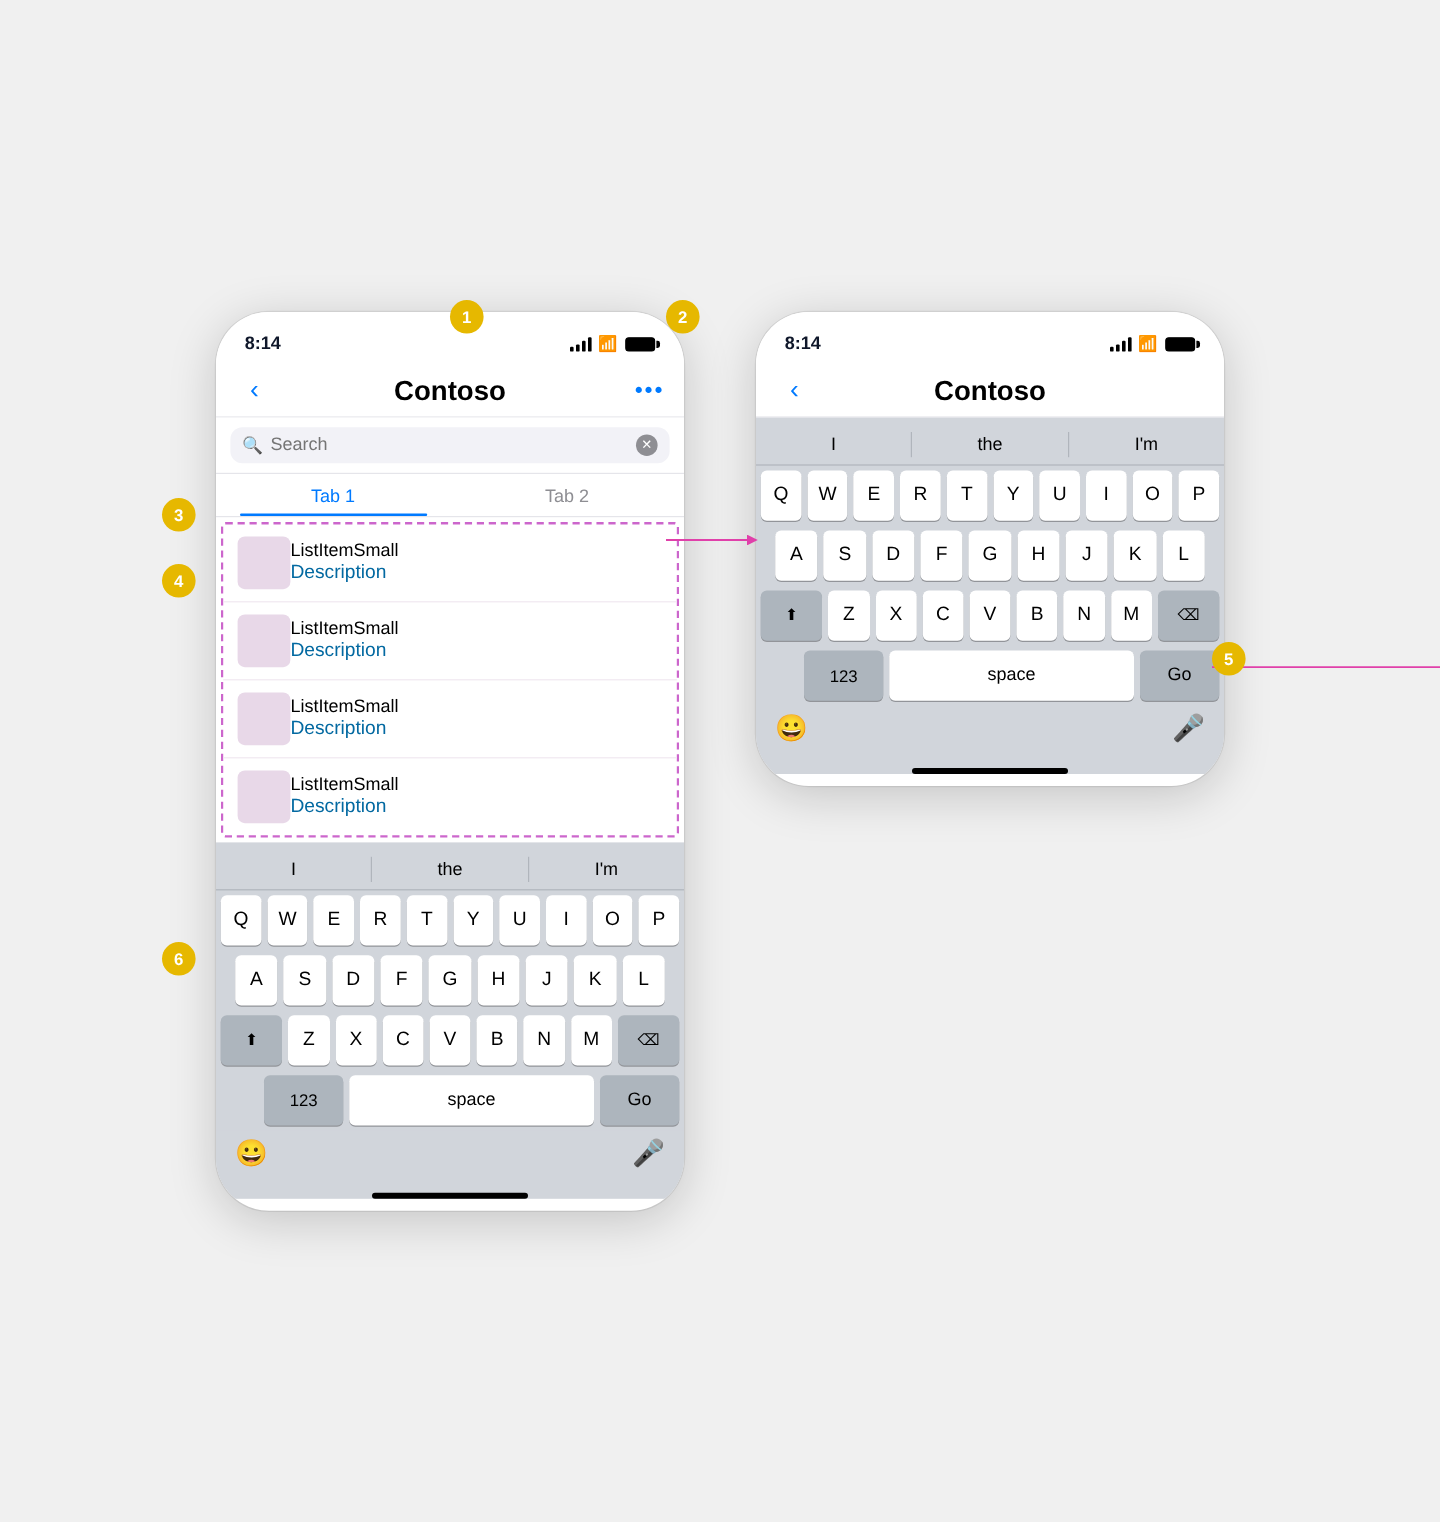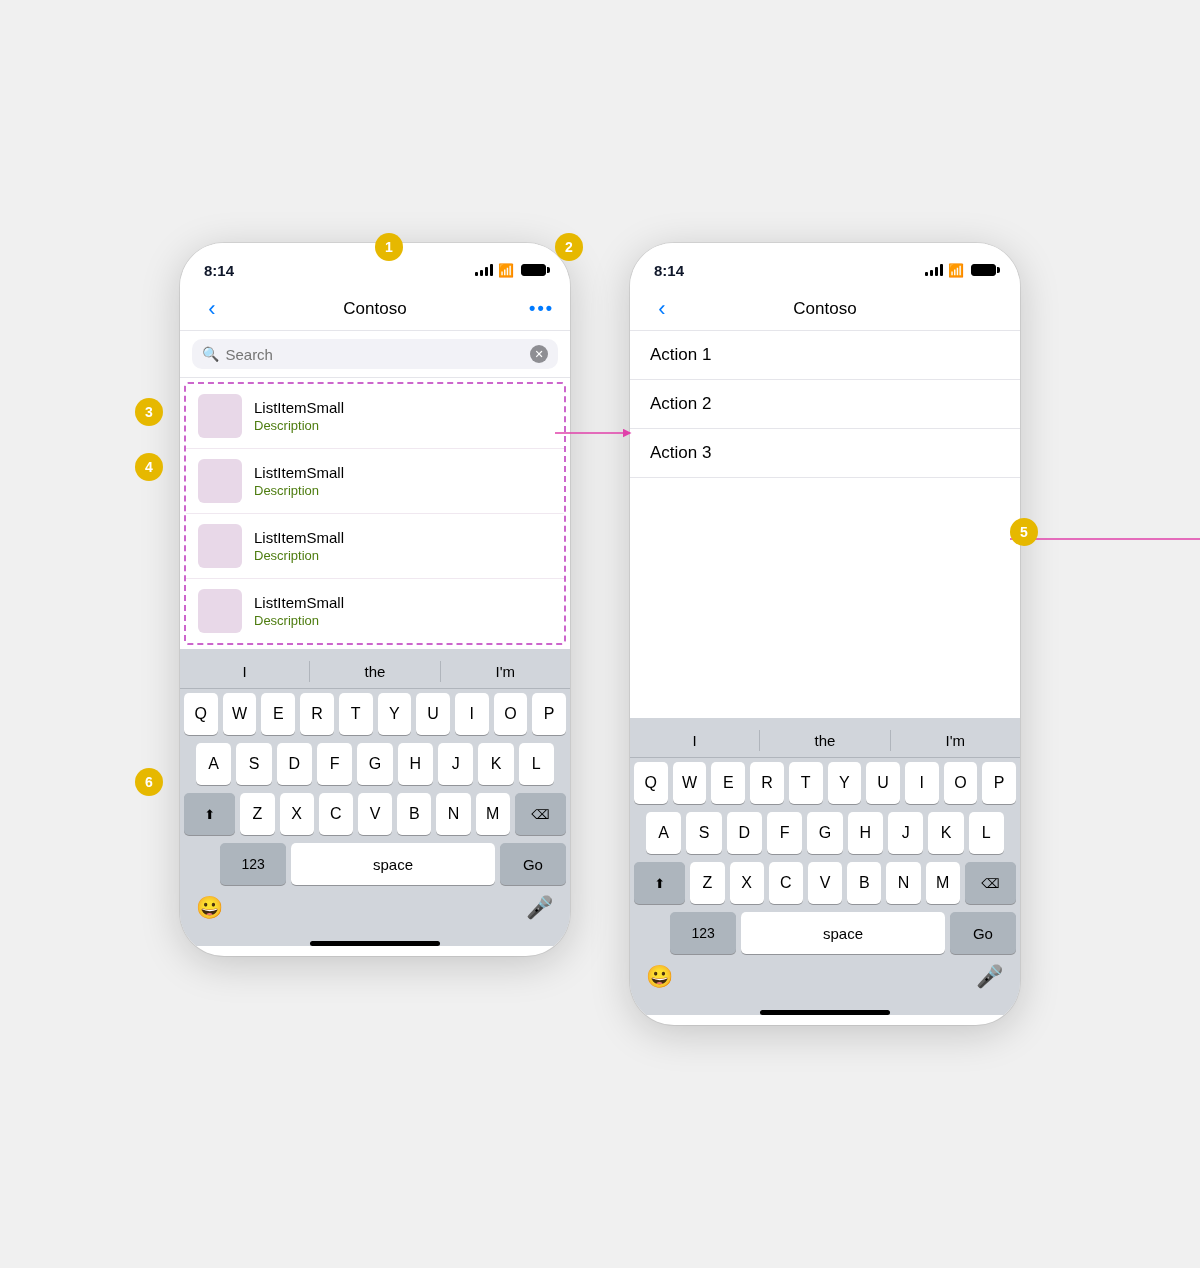"Contoso" .nav-title { font-size: 17px -> 23px; font-weight: 400 -> 700 }
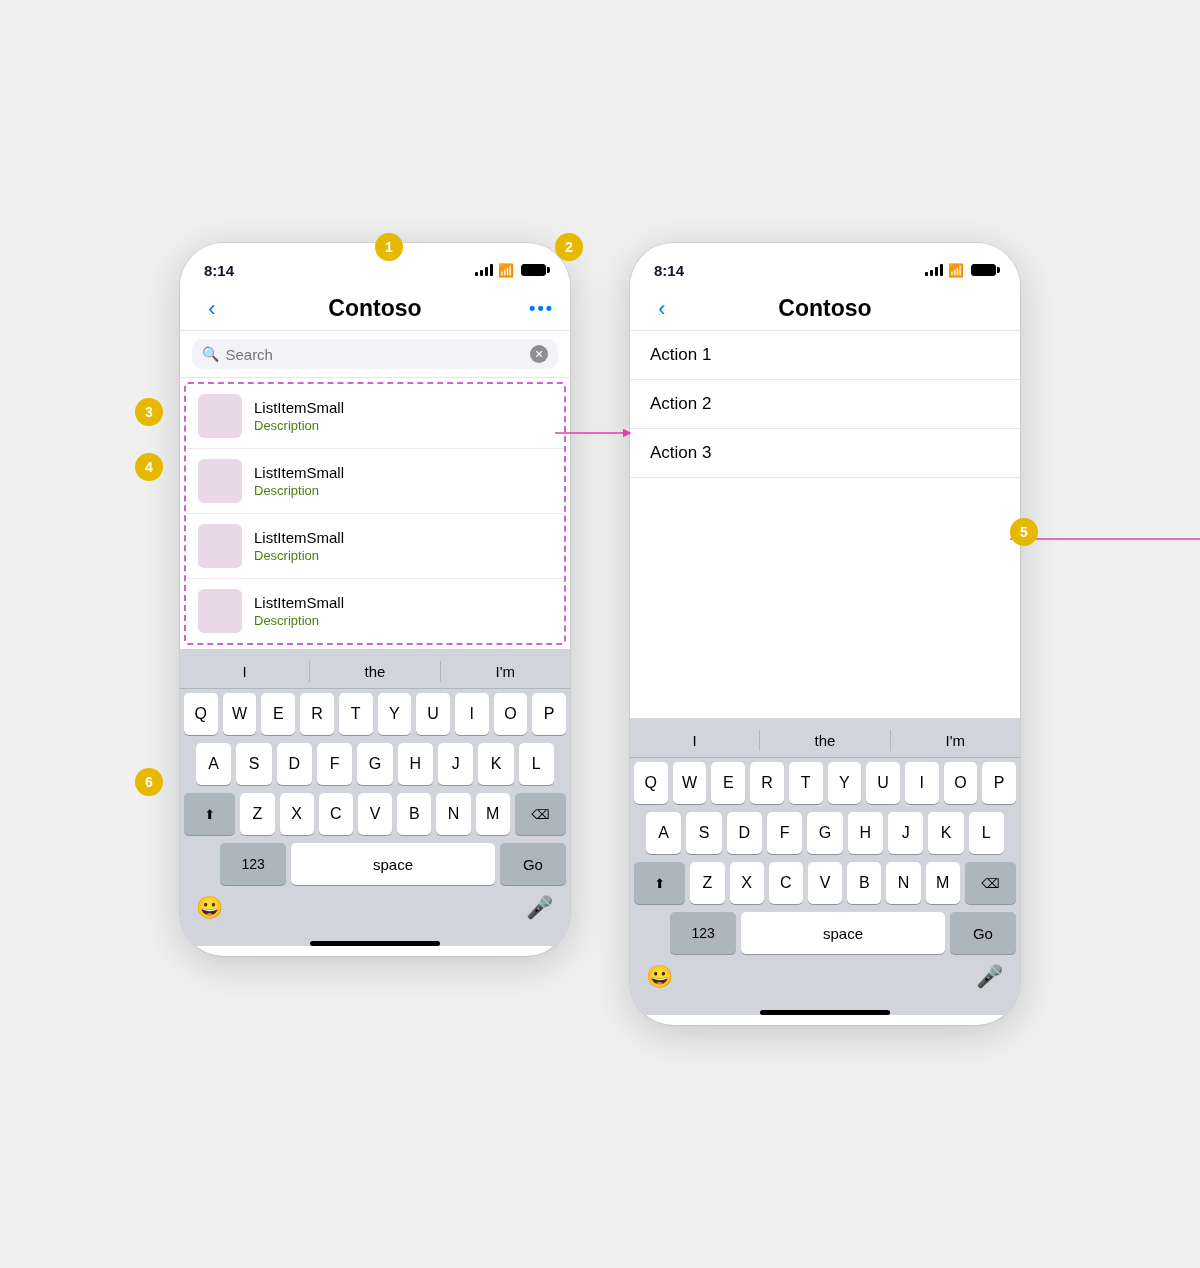"Action 1" div.actions-list { html: <div> <div>Action 1</div> <div>Action 2</div> <div>Action 3</div> <div></div> </div> -> none }
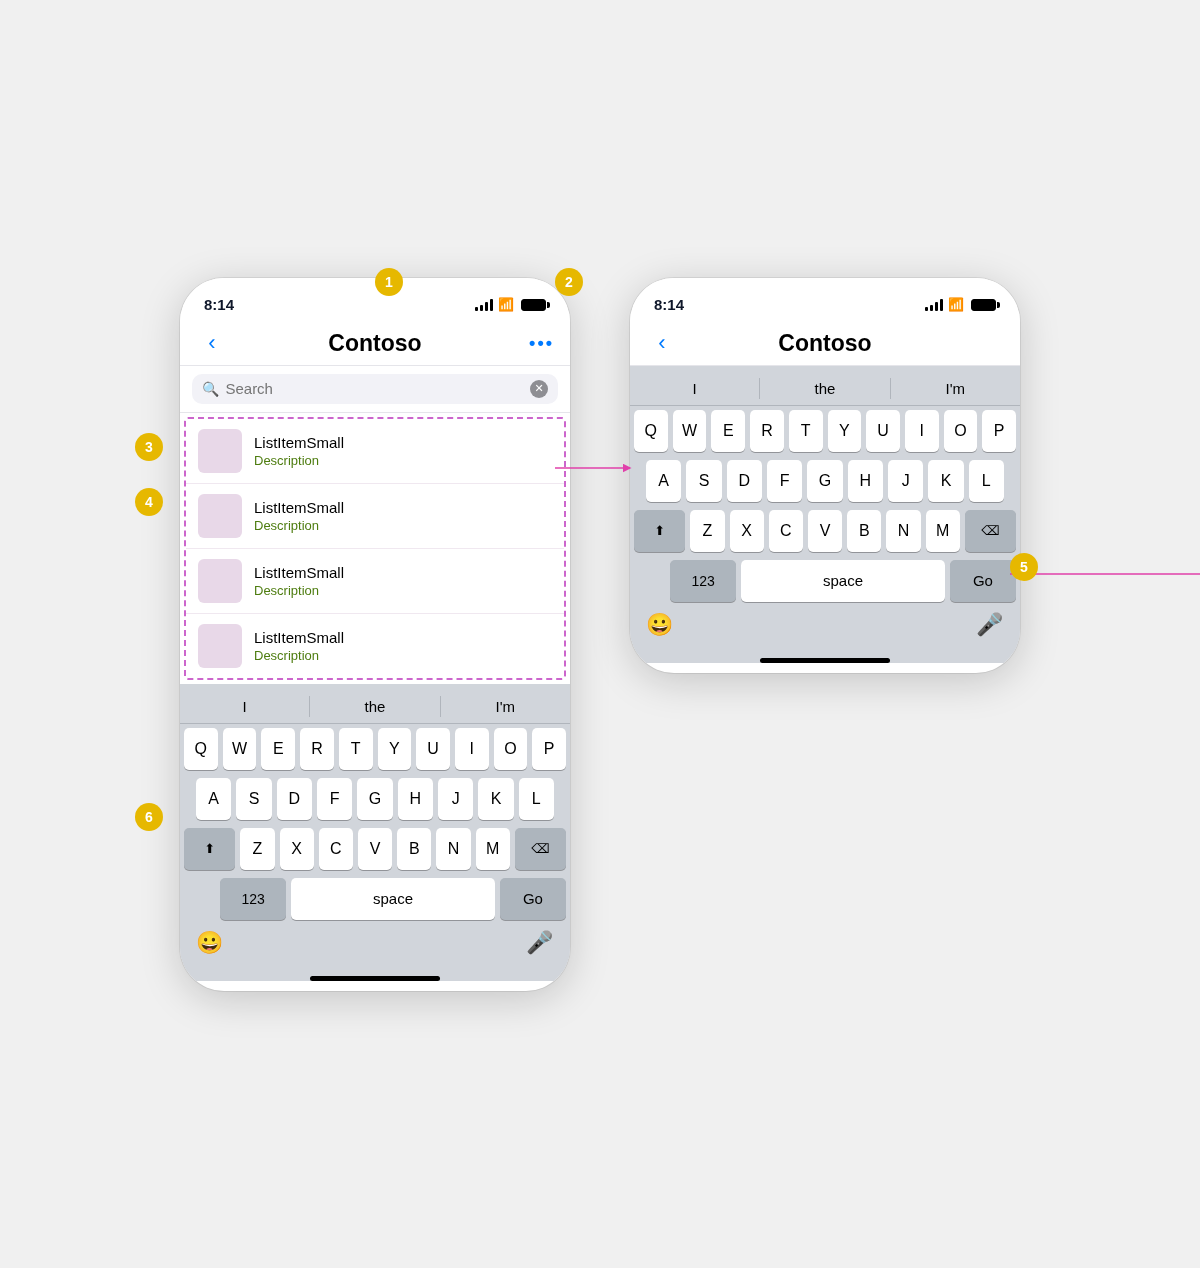"Tab 1" div.tabs { html: none -> <div> <div>Tab 1</div> <div>Tab 2</div> </div> }
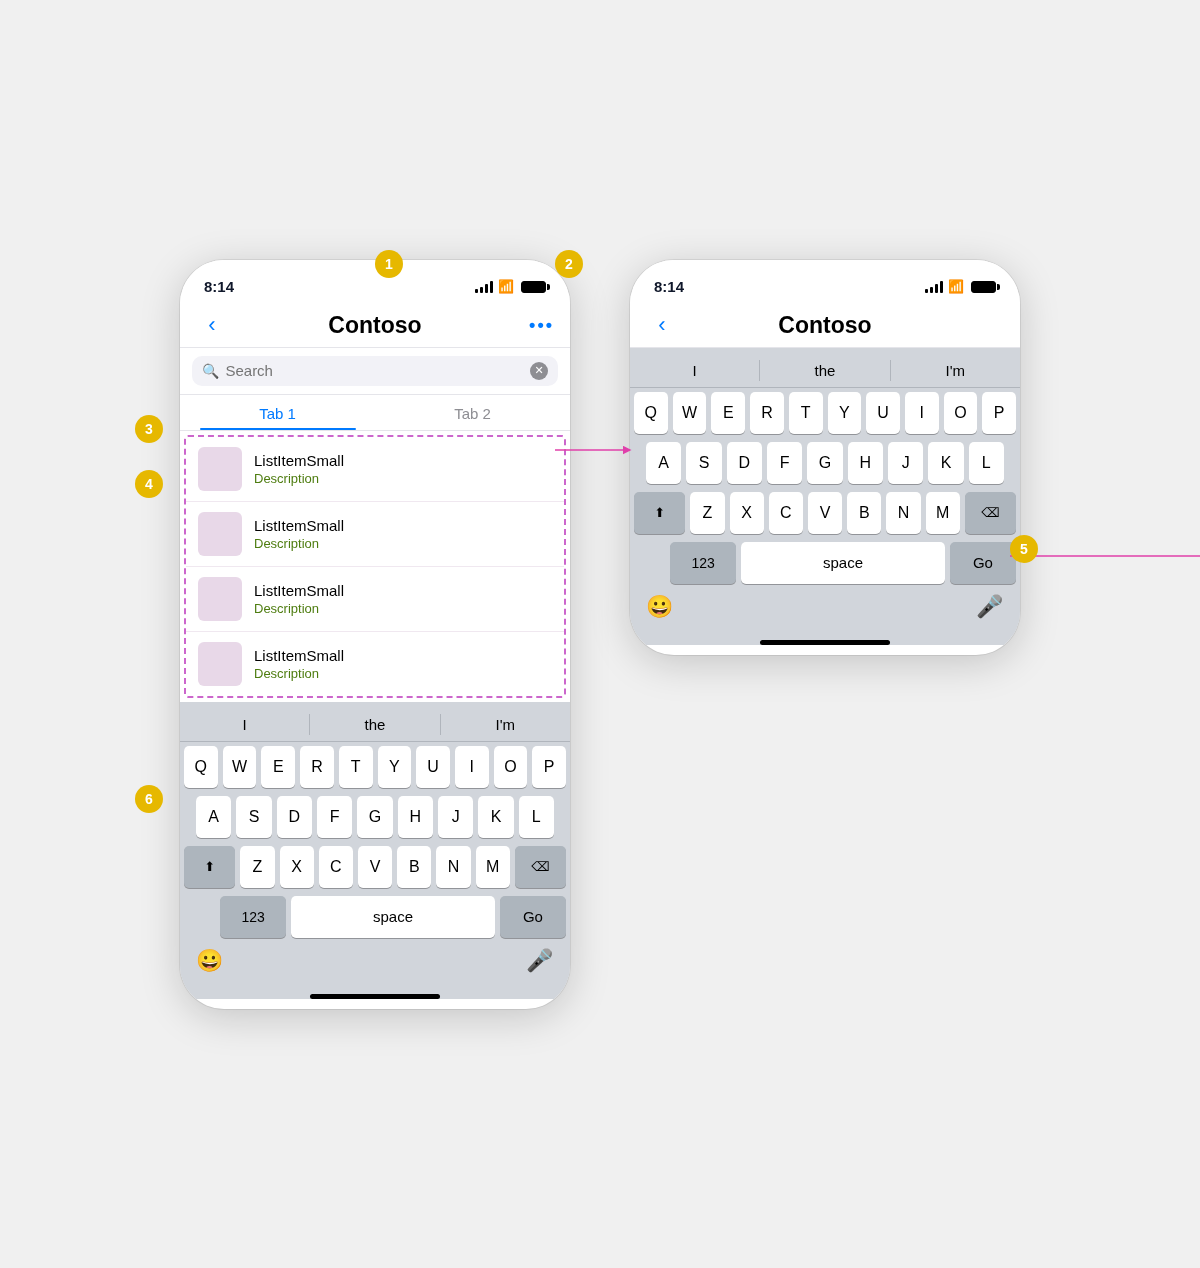"ListItemSmall" .list-item { gap: 12px -> none }
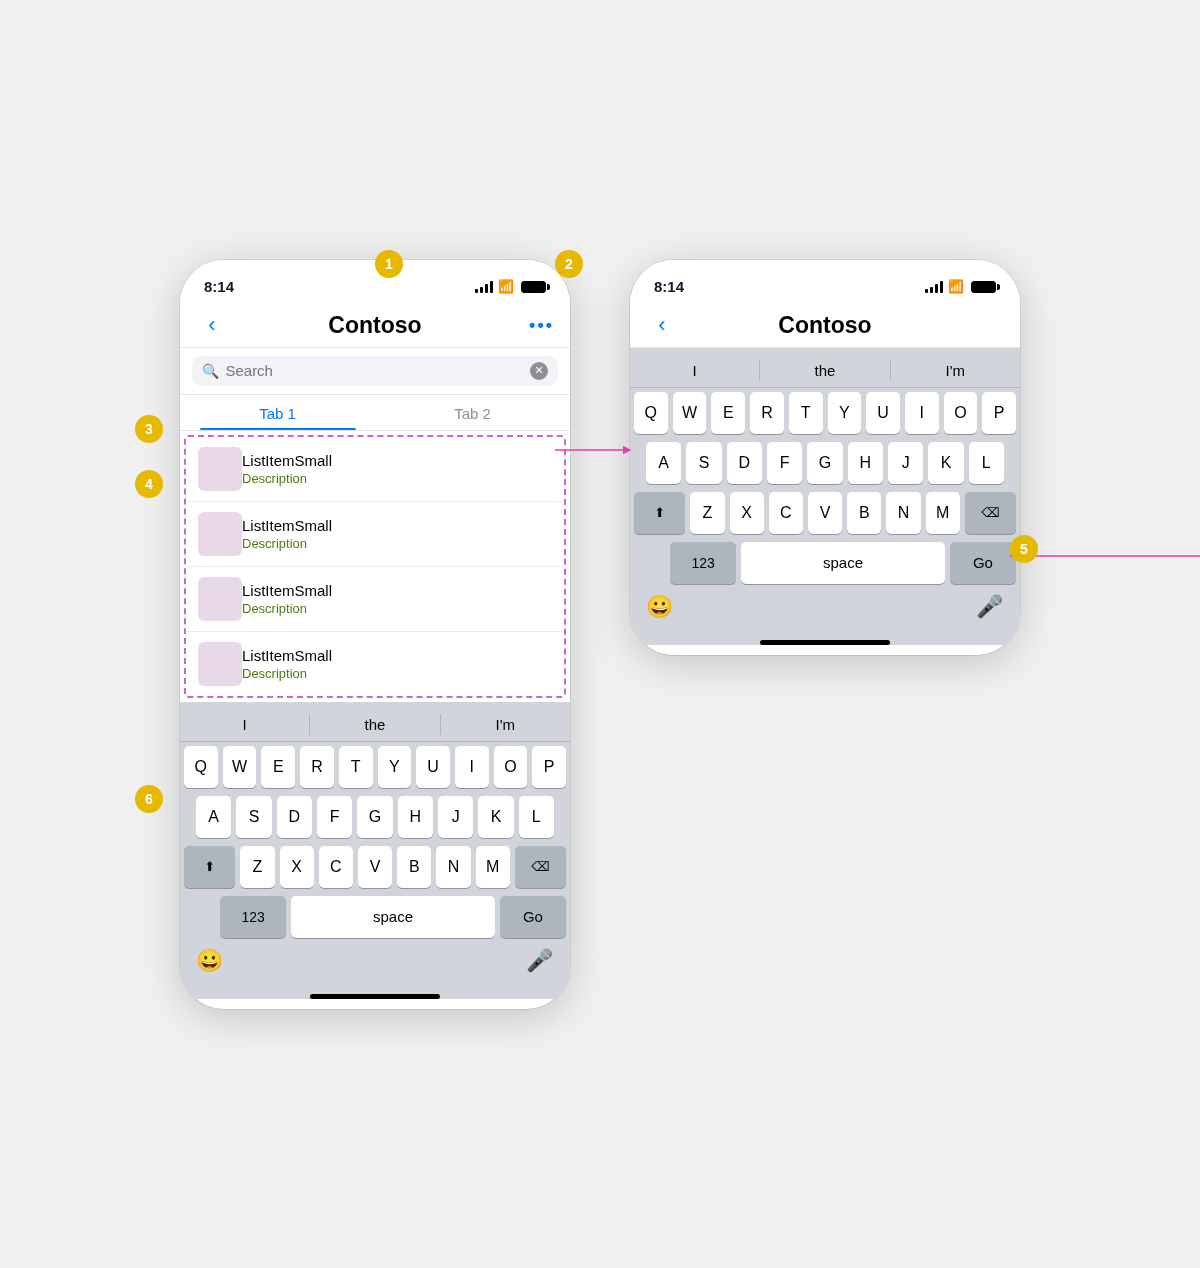"Description" .list-desc { color: #4d7c0f -> #0369a1; font-size: 13px -> 16px }
